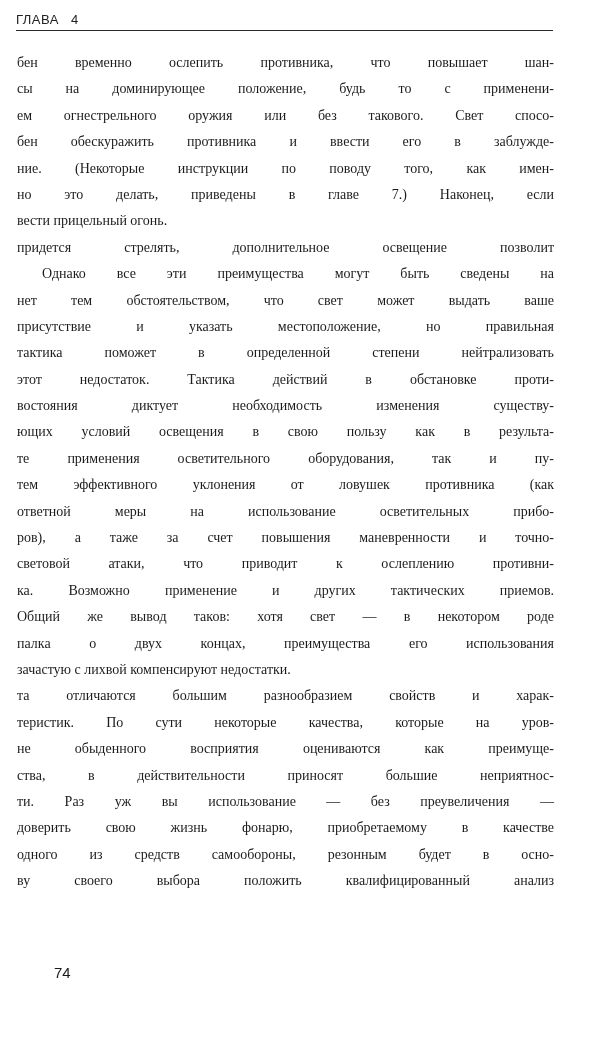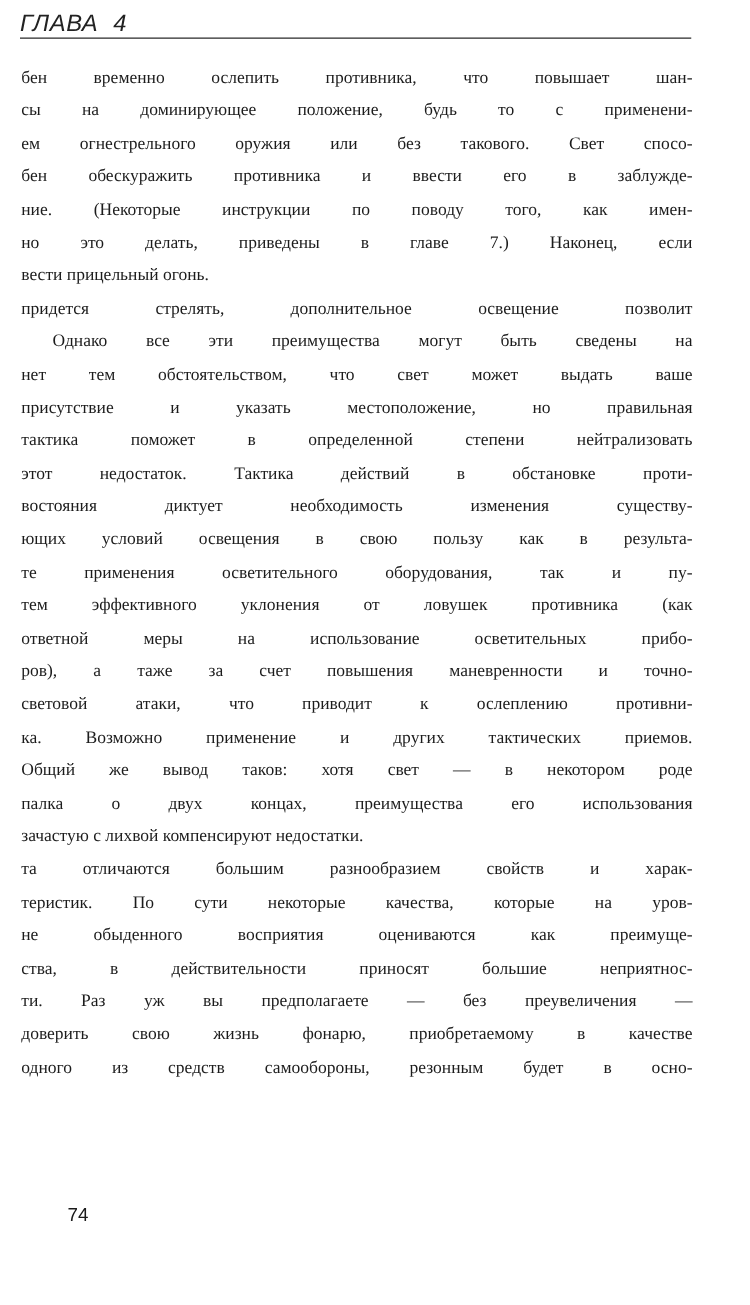"ГЛАВА 4" .running-head { font-size: 19px -> 13px; font-style: italic -> none }
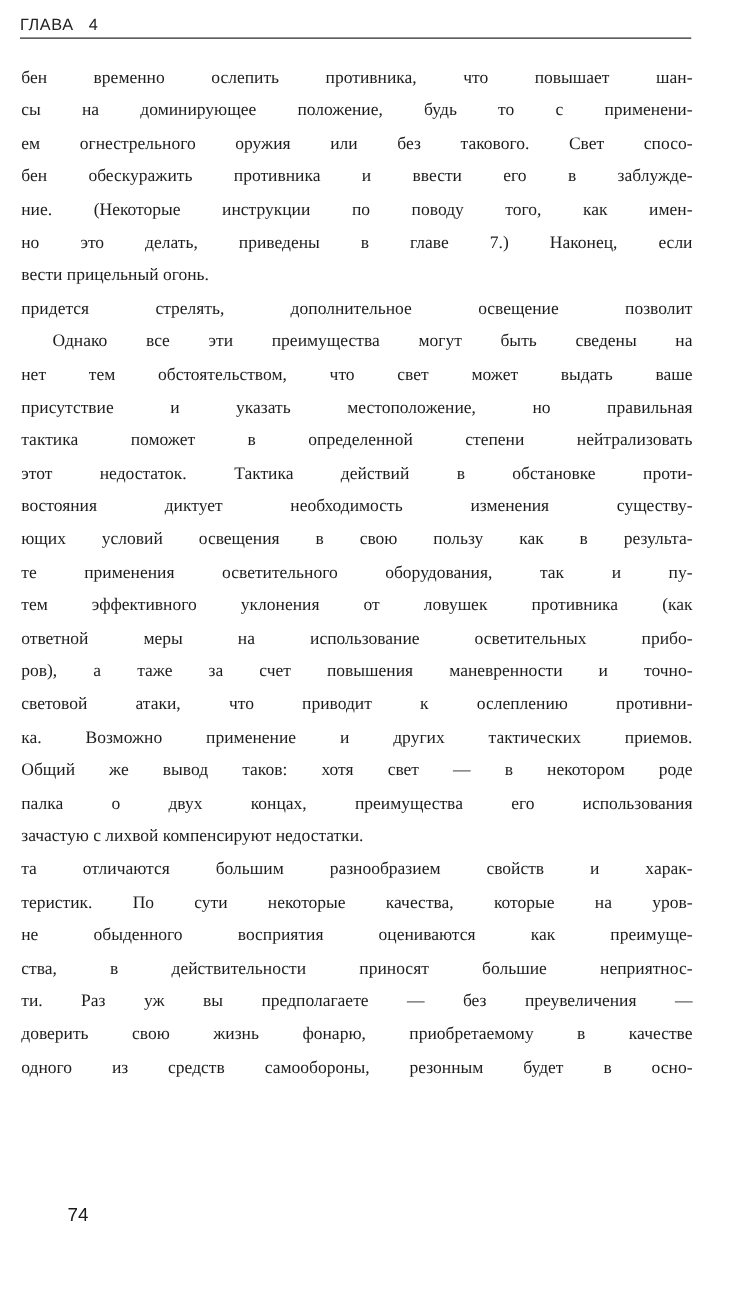"ти. Раз уж вы предполагаете" span.line { text: предполагаете -> использование }
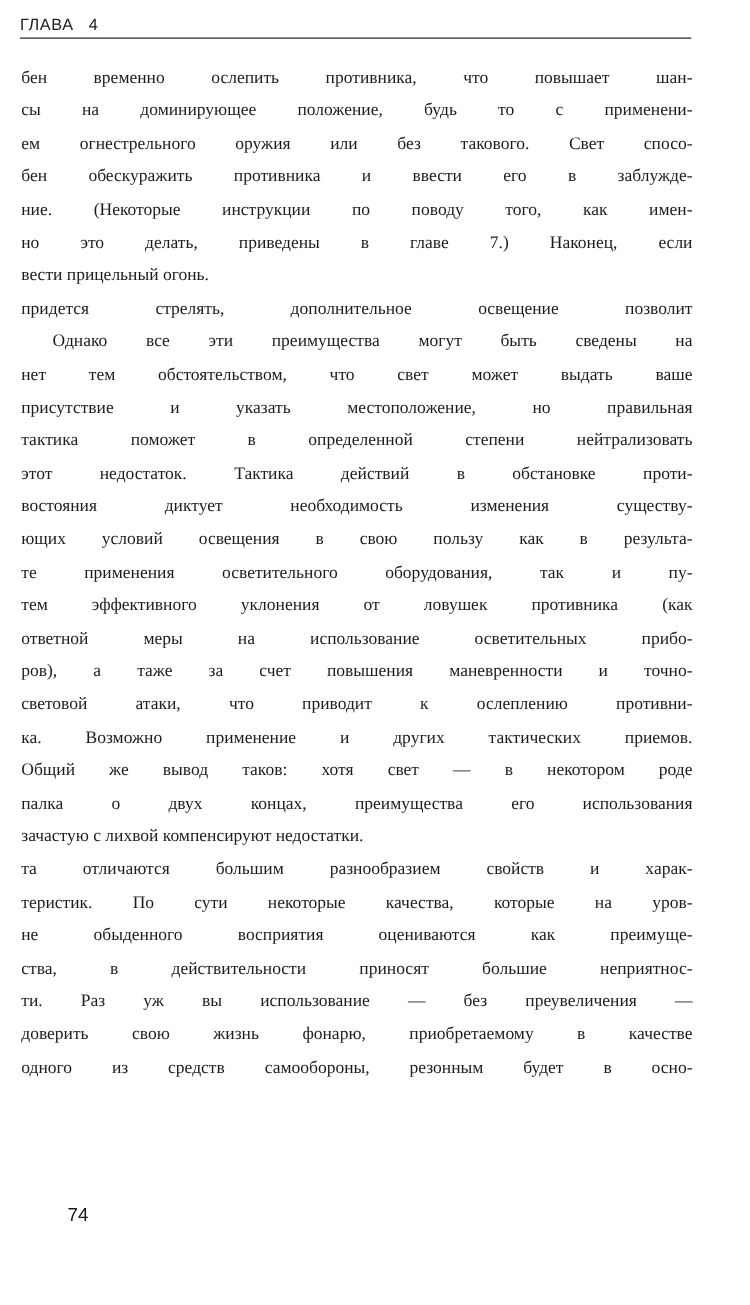"ву своего выбора положить" span.line { html: none -> <span>ву своего выбора положить квалифицированный анализ</span> }
